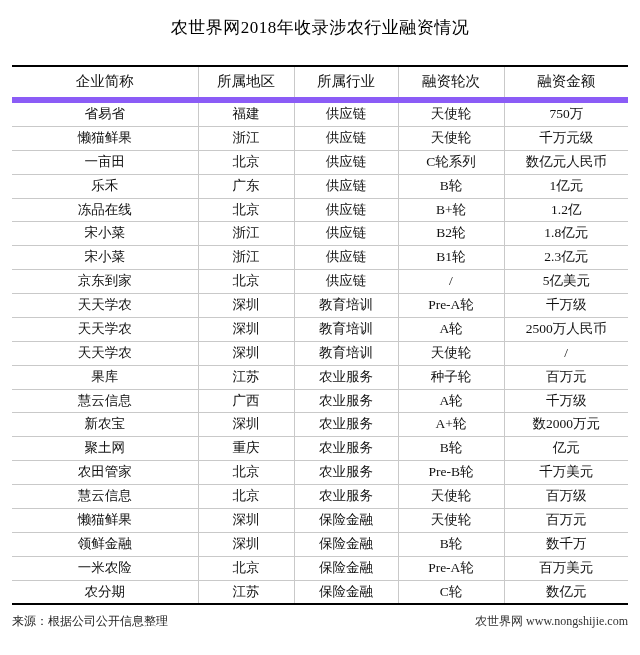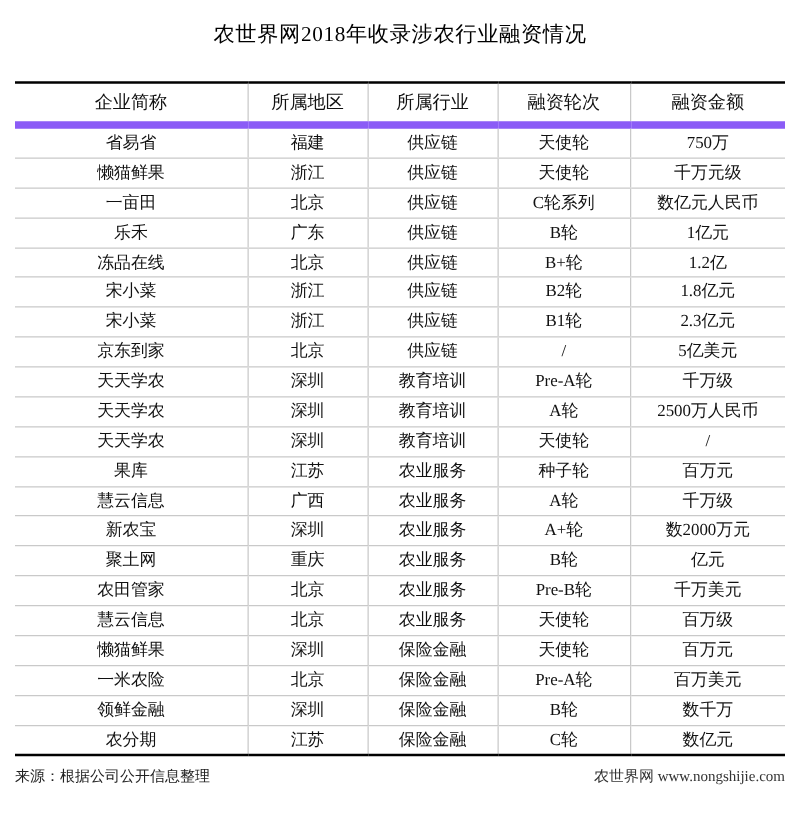"一米农险" tr { order: before "领鲜金融" -> after "领鲜金融" }
